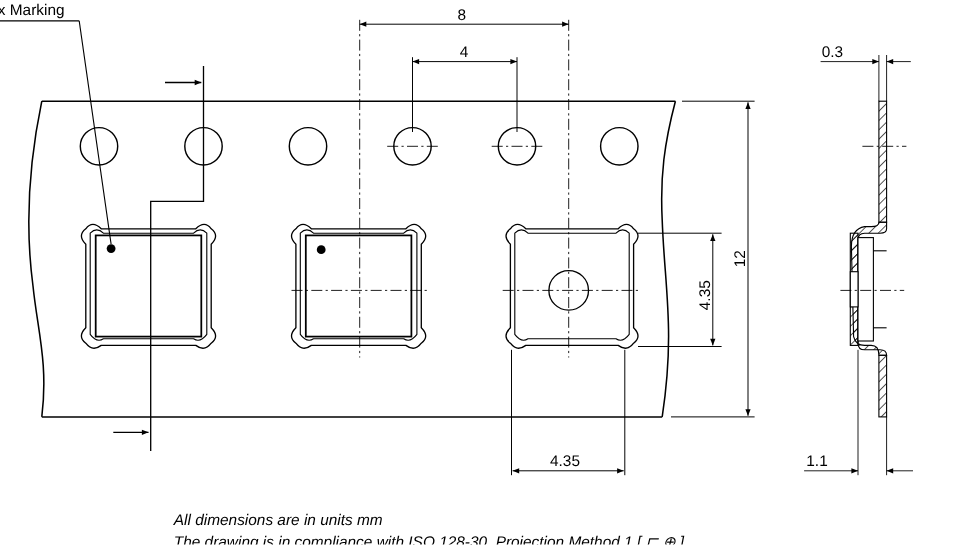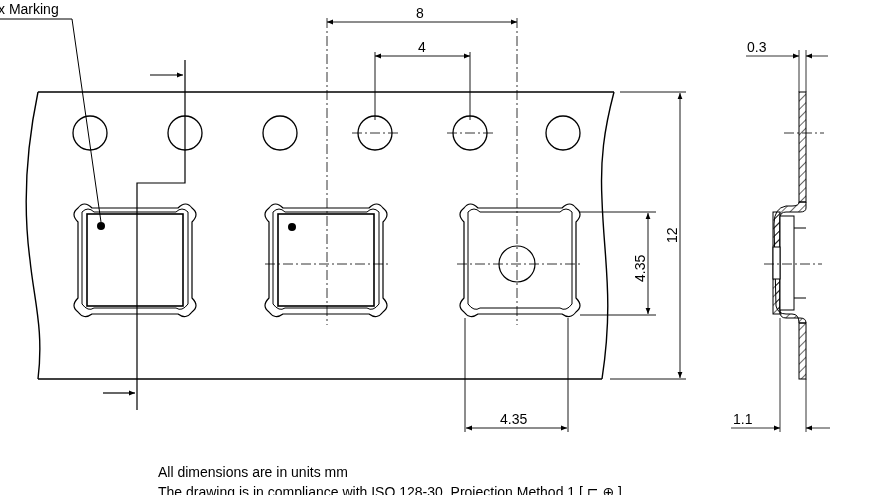"All dimensions are in units" .note { font-style: none -> italic }
